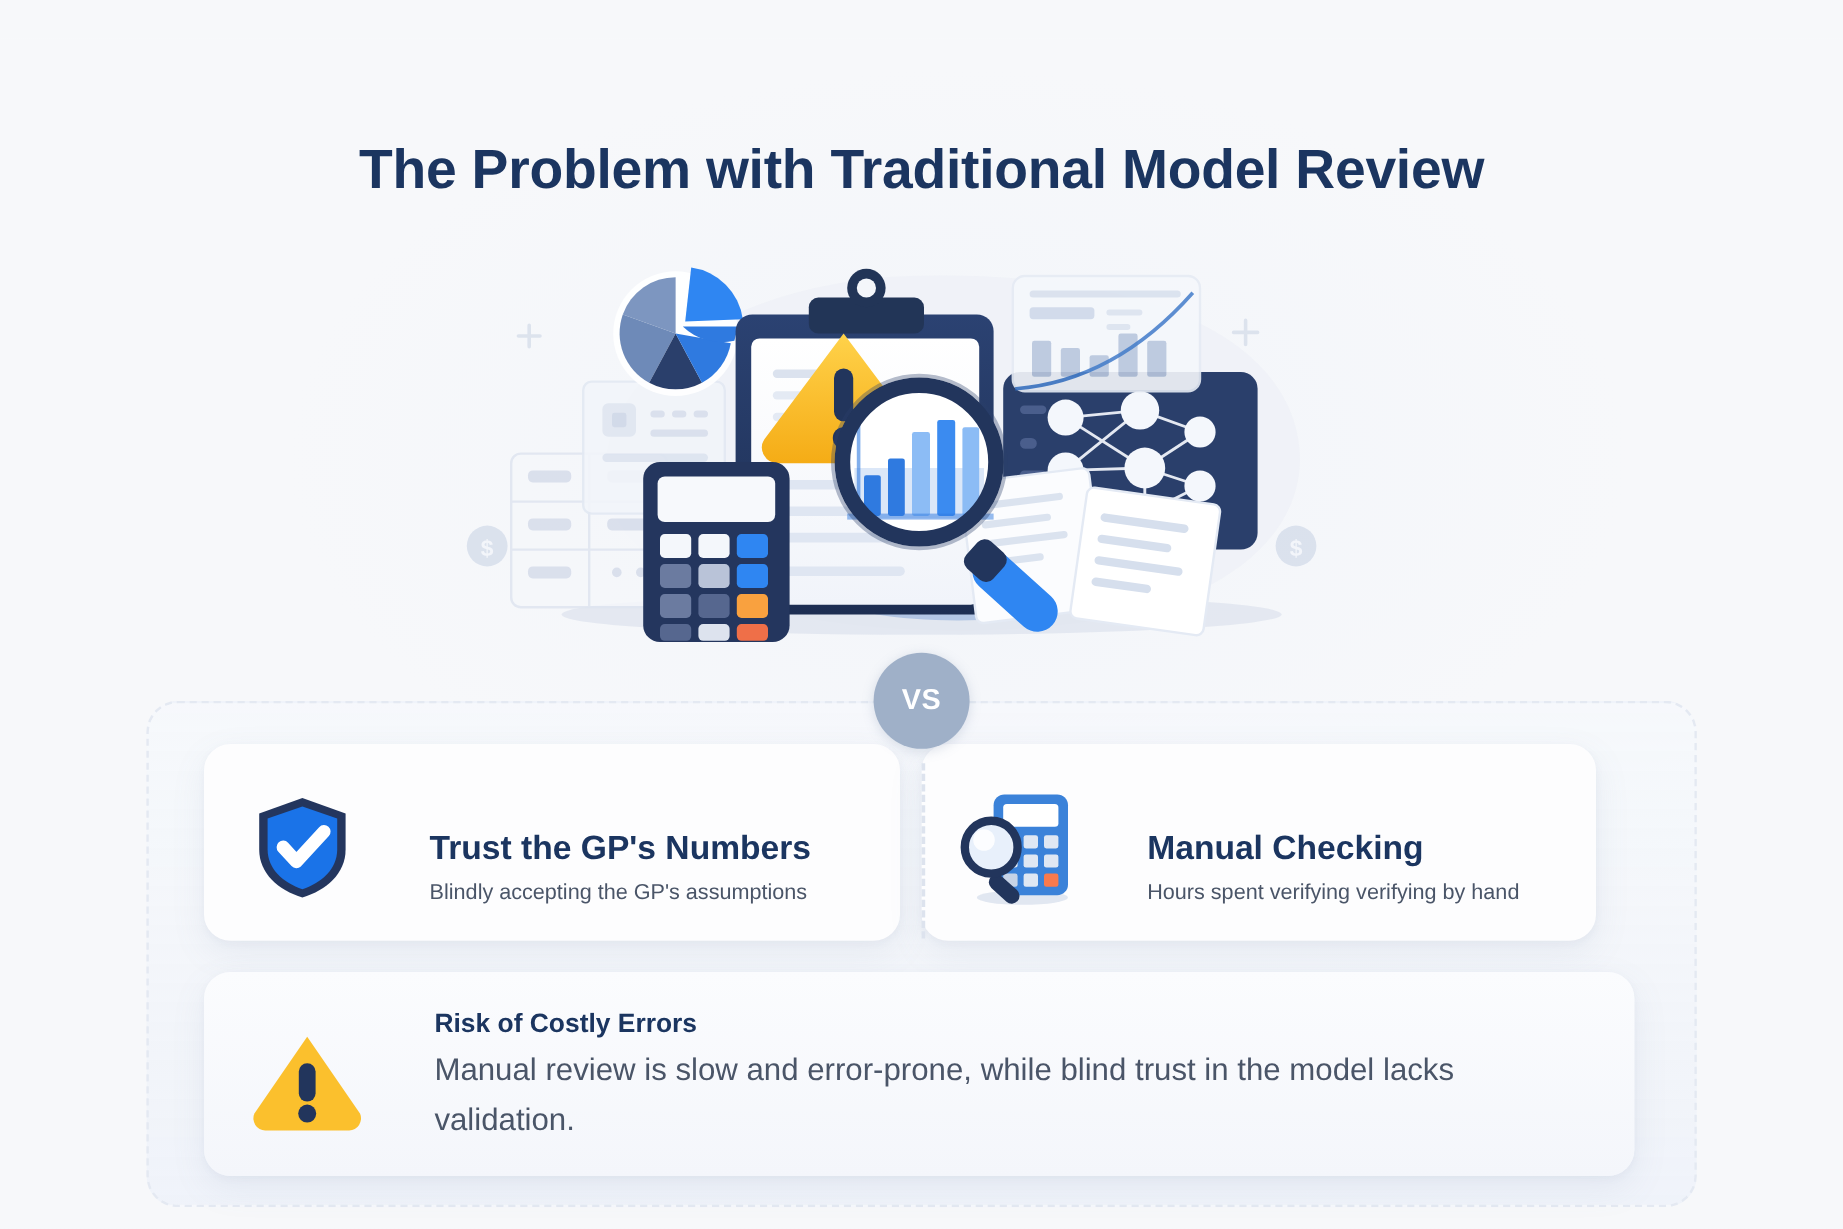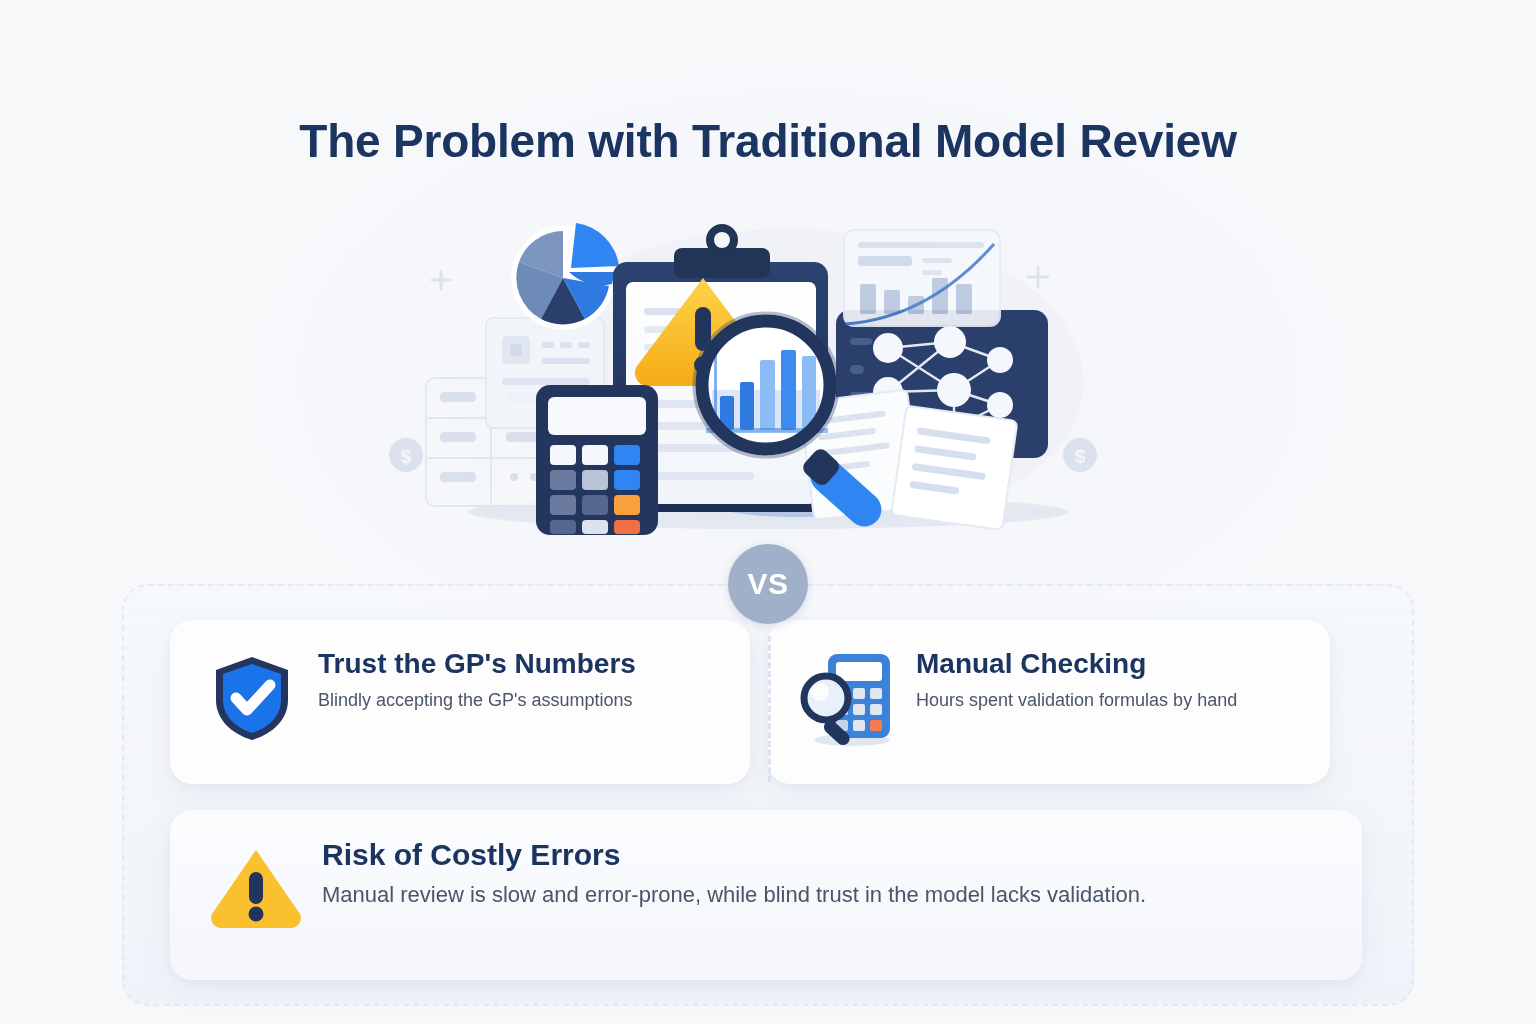"VS" .vs-badge { font-size: 30px -> 24px }
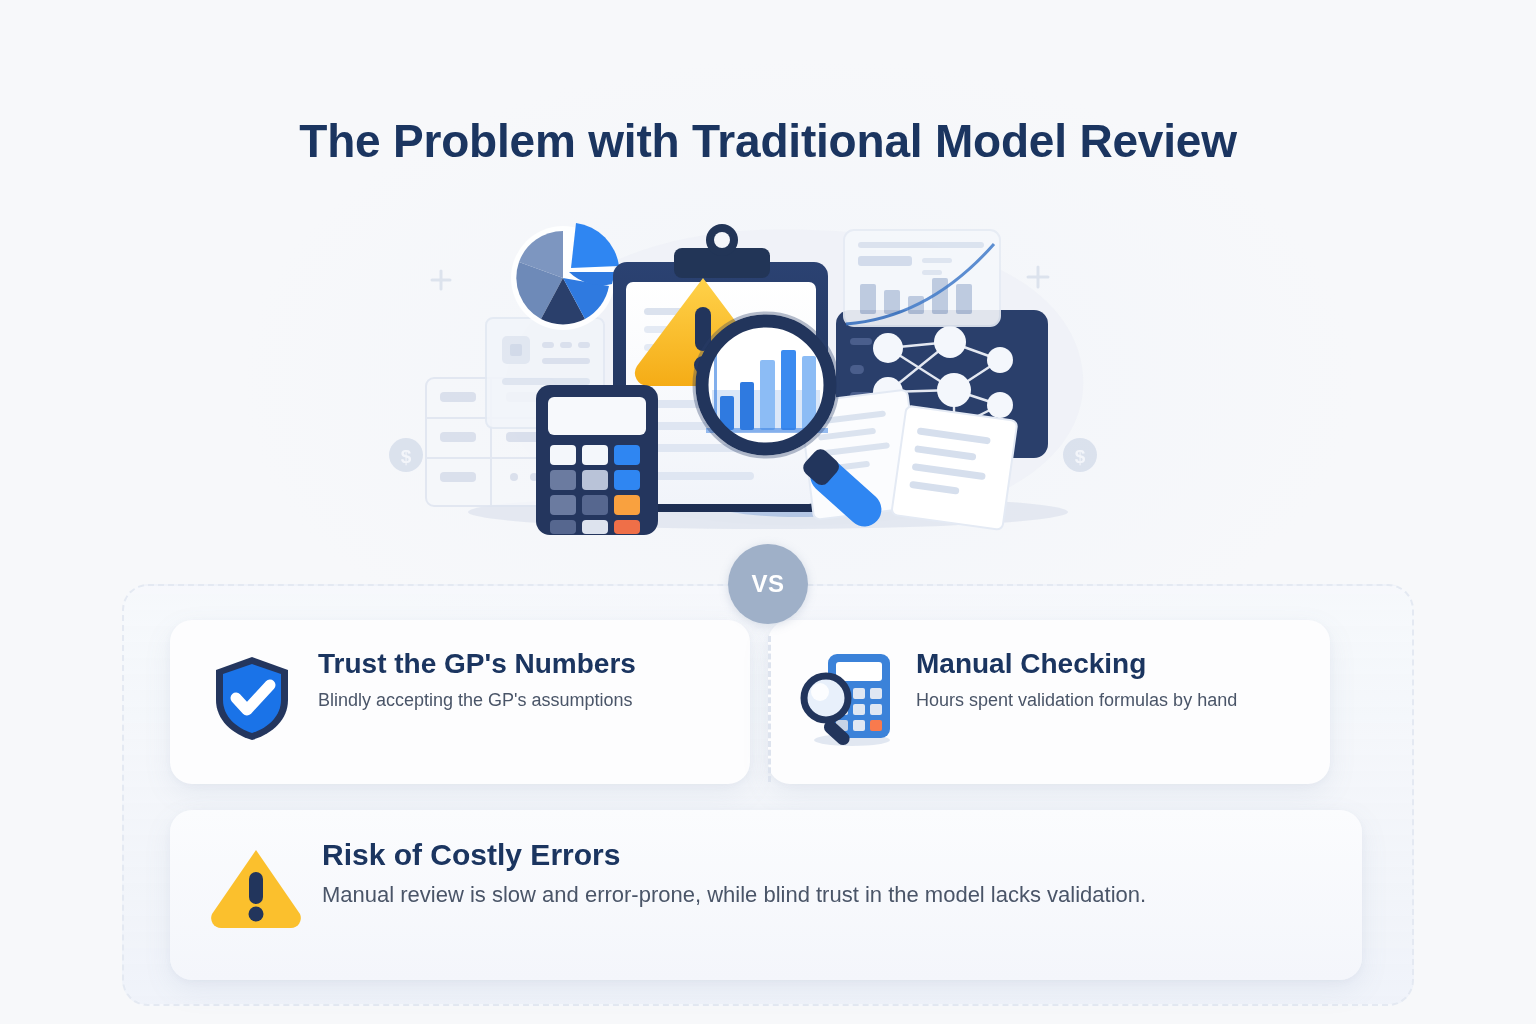"Trust the GP's Numbers" .card { align-items: flex-start -> flex-end; gap: none -> 40px }
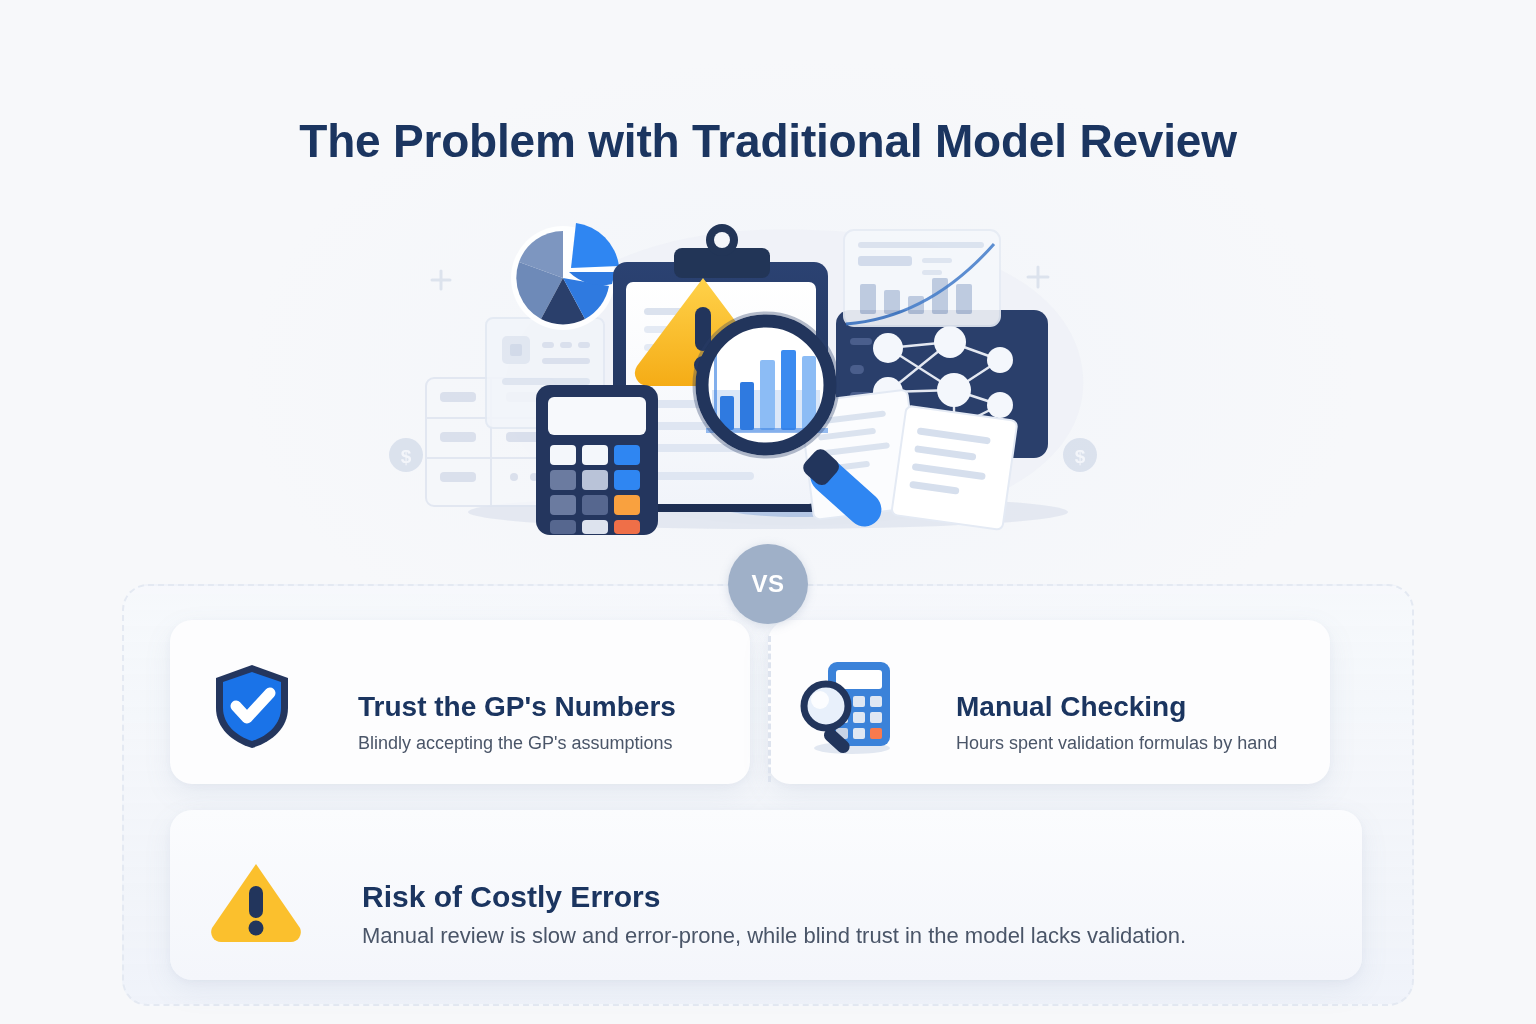"Hours spent validation formulas by" div.card-desc { text: validation formulas -> verifying verifying }
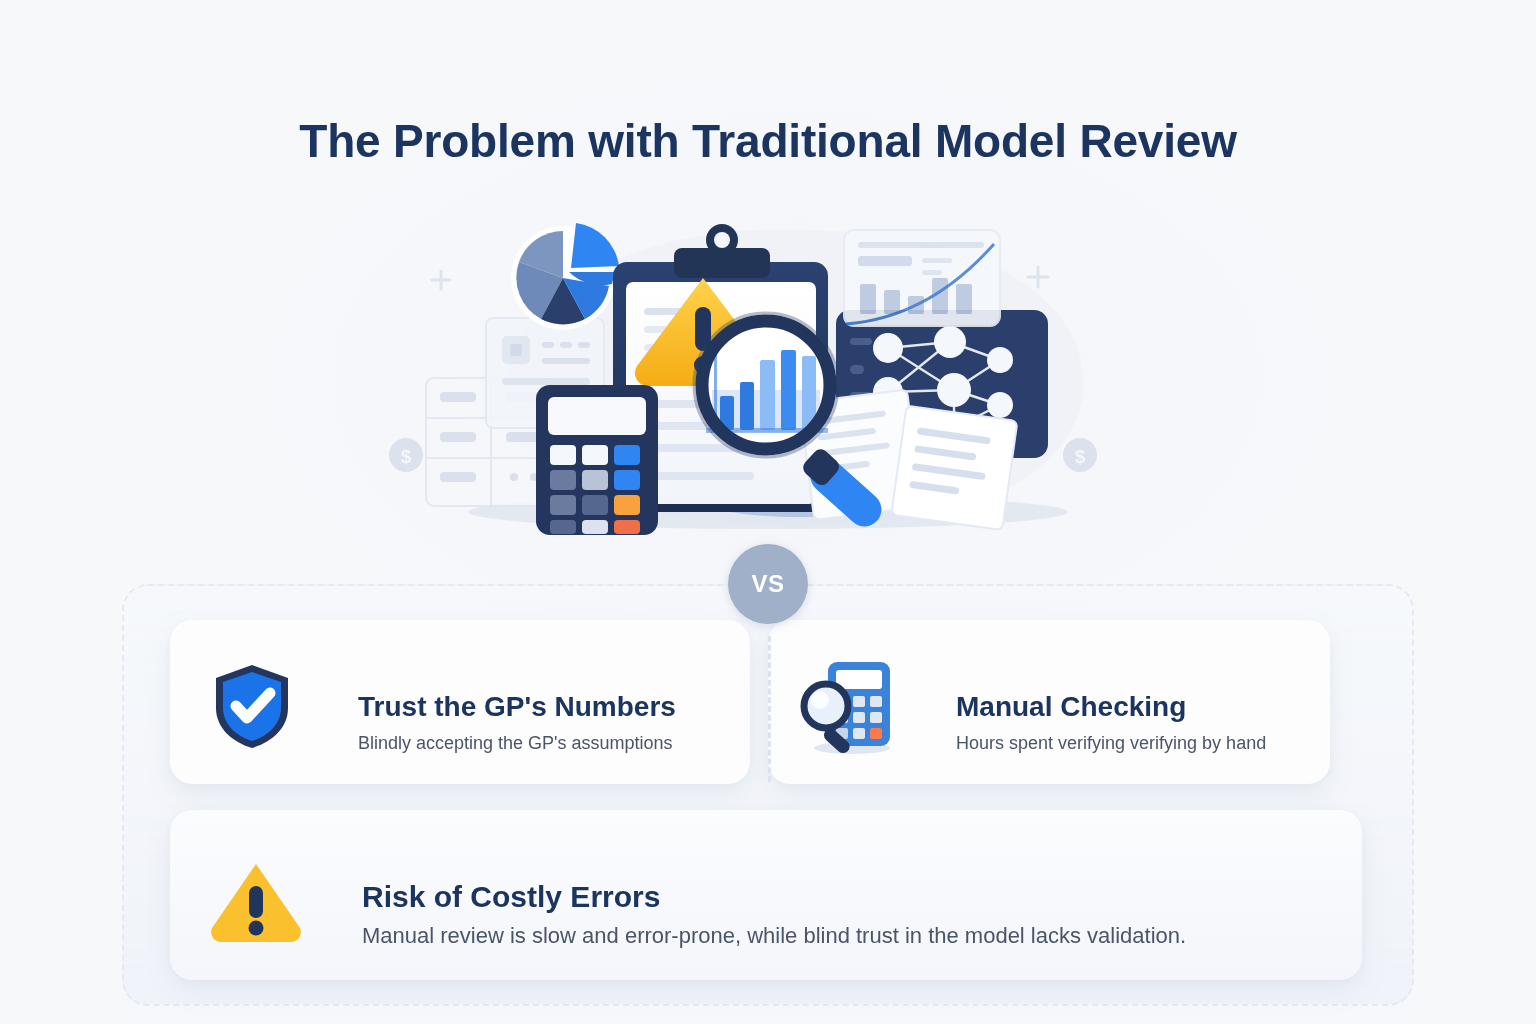"Risk of Costly Errors" .card-bottom .card-title { font-size: 30px -> 22px }
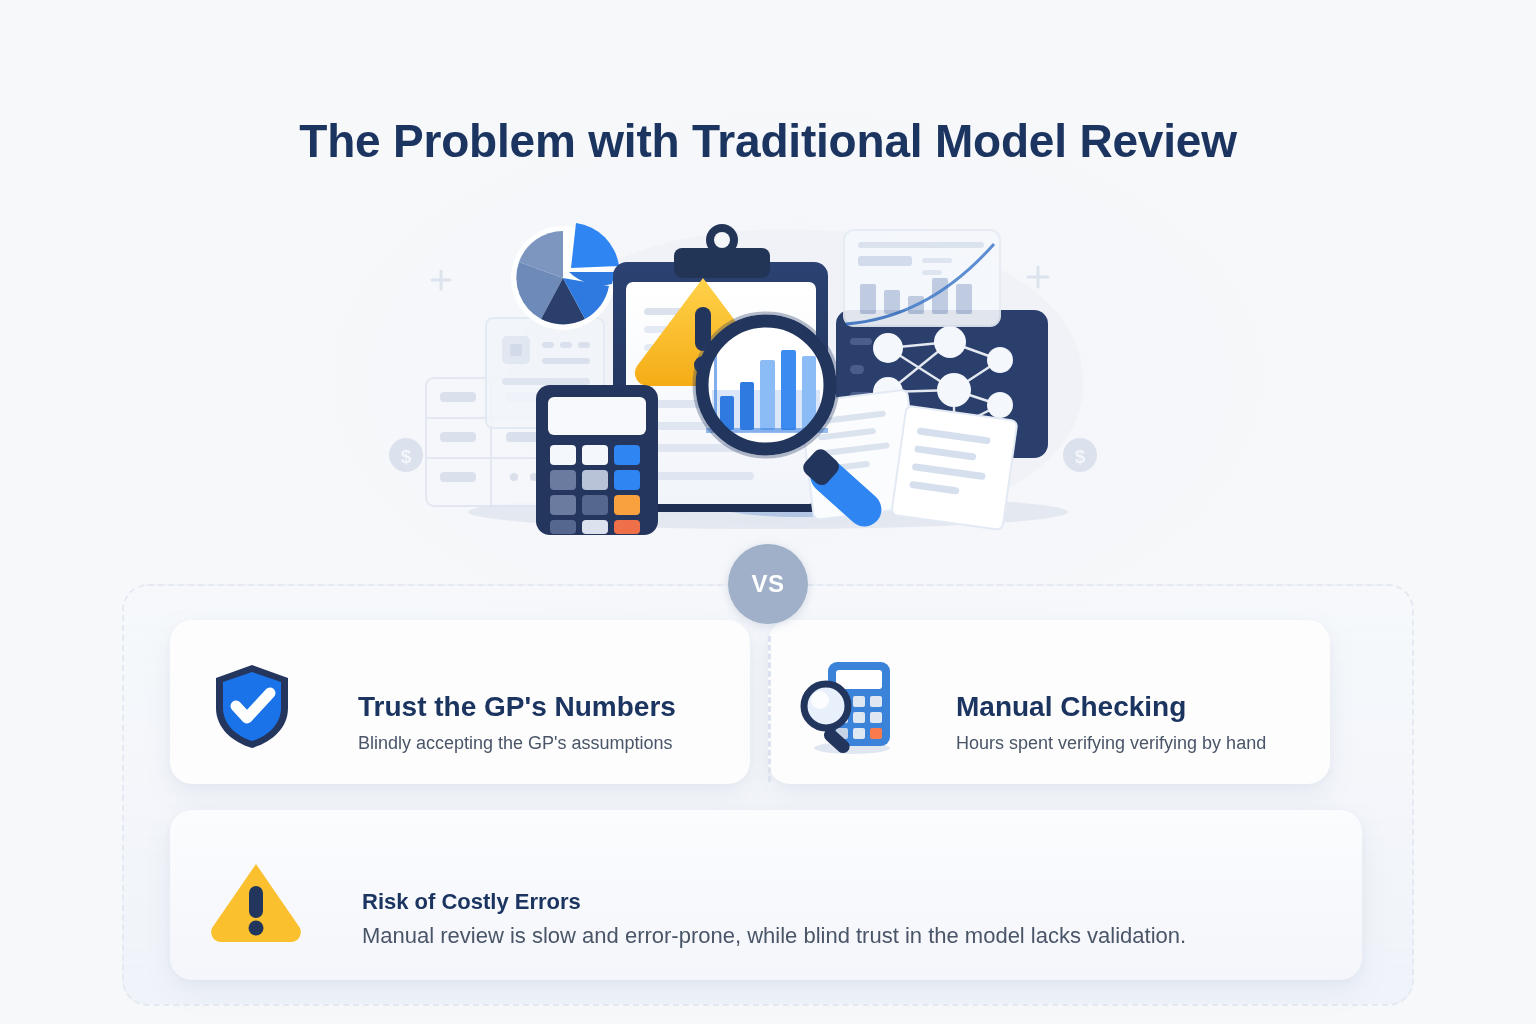"Manual review is slow and" .card-bottom .card-desc { font-size: 22px -> 26px }
